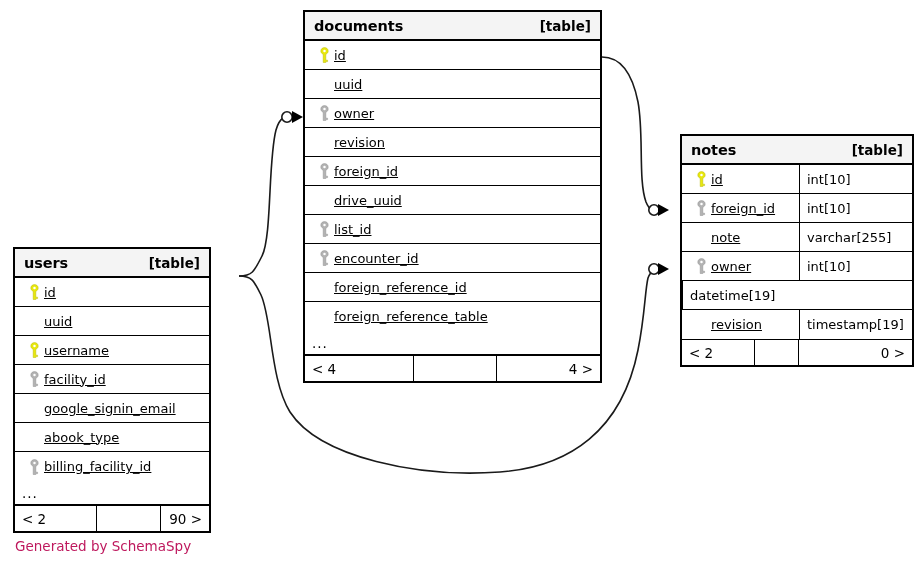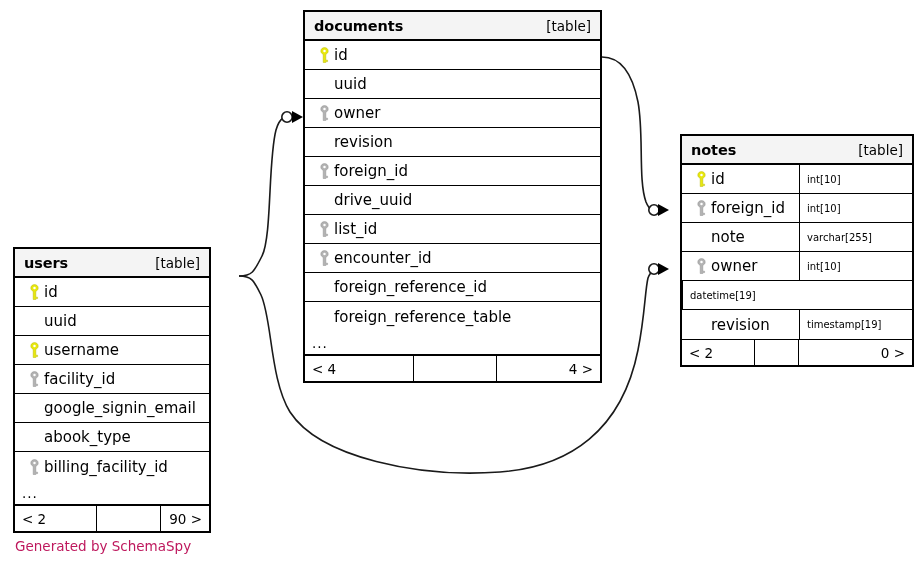"[table]" .thdr .ttag { font-weight: normal -> bold }
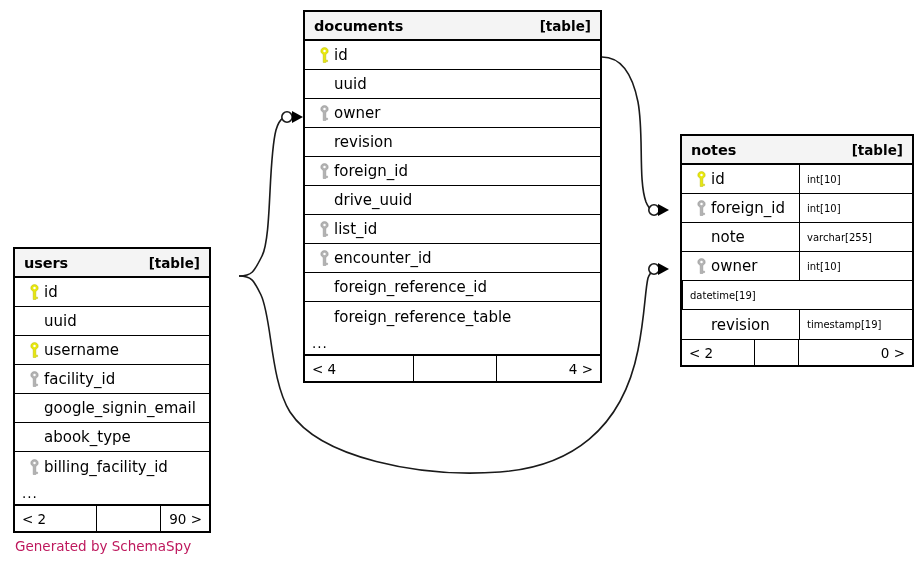"id" .cname { font-size: 15px -> 13px; text-decoration: none -> underline }
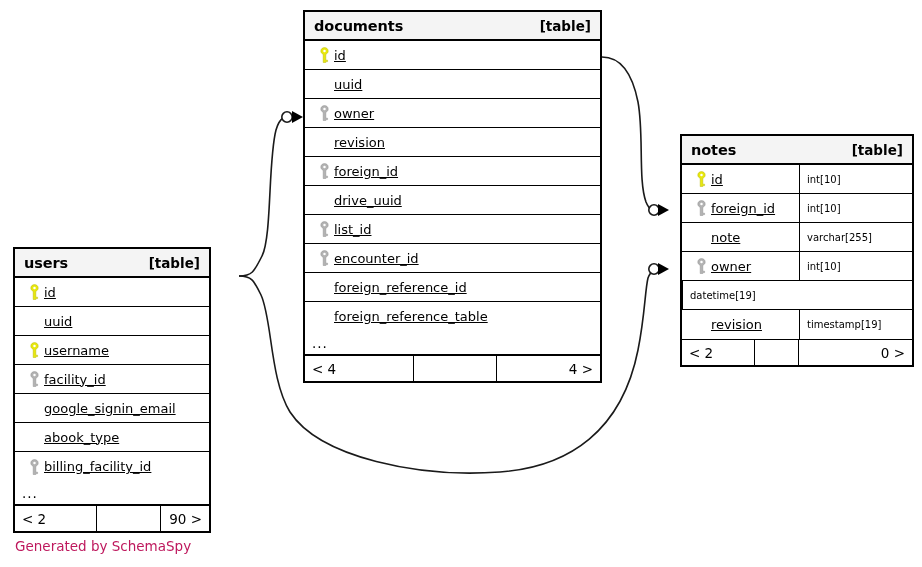"int[10]" .coltype { font-size: 10px -> 13px }
